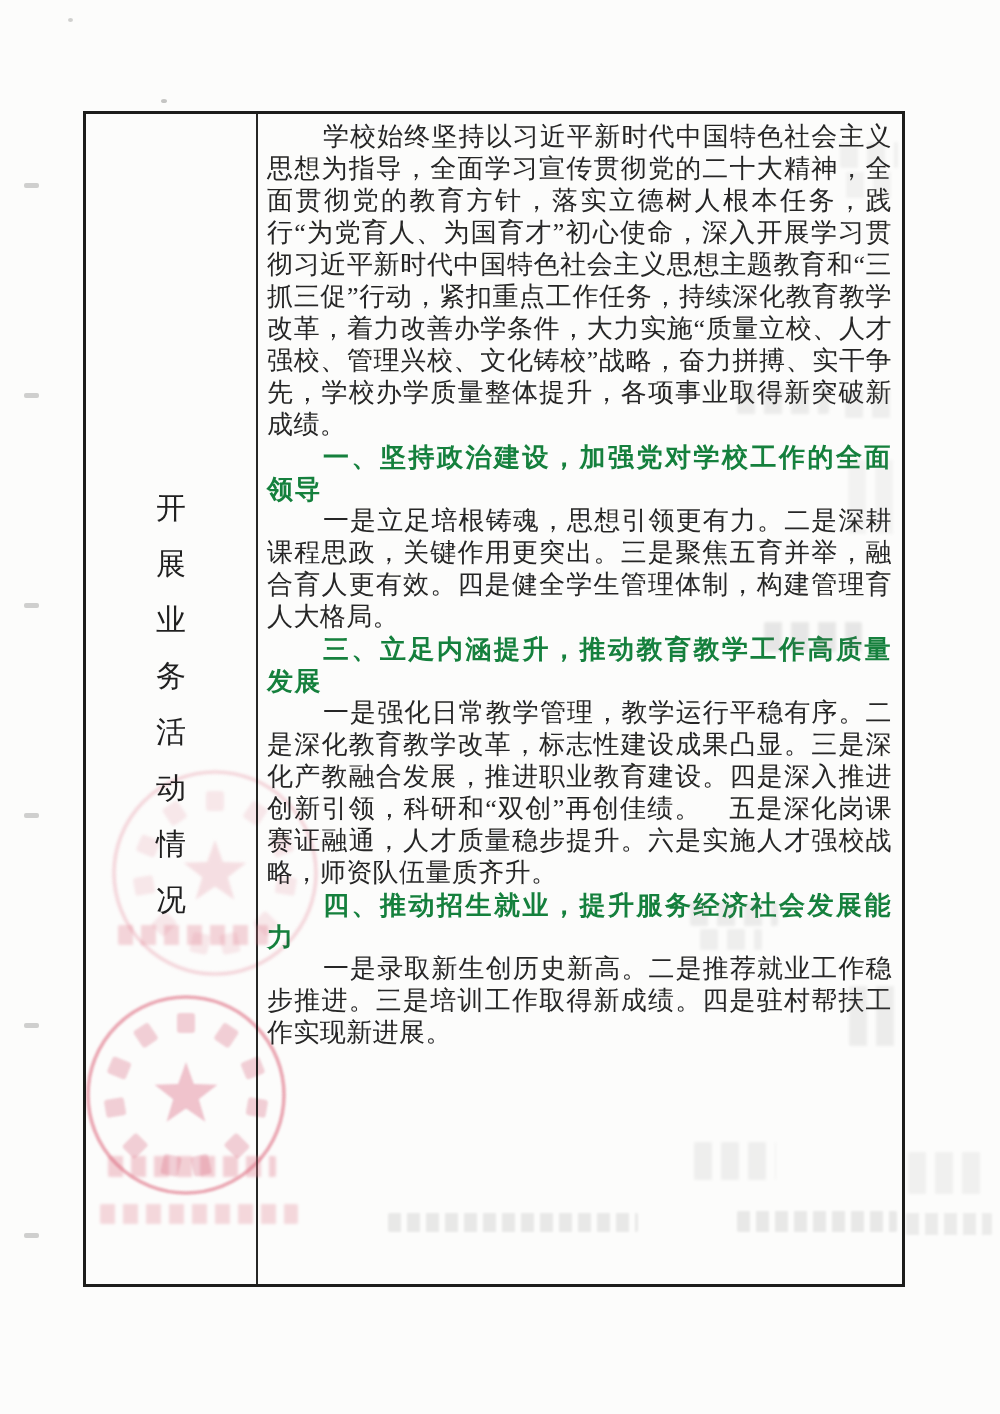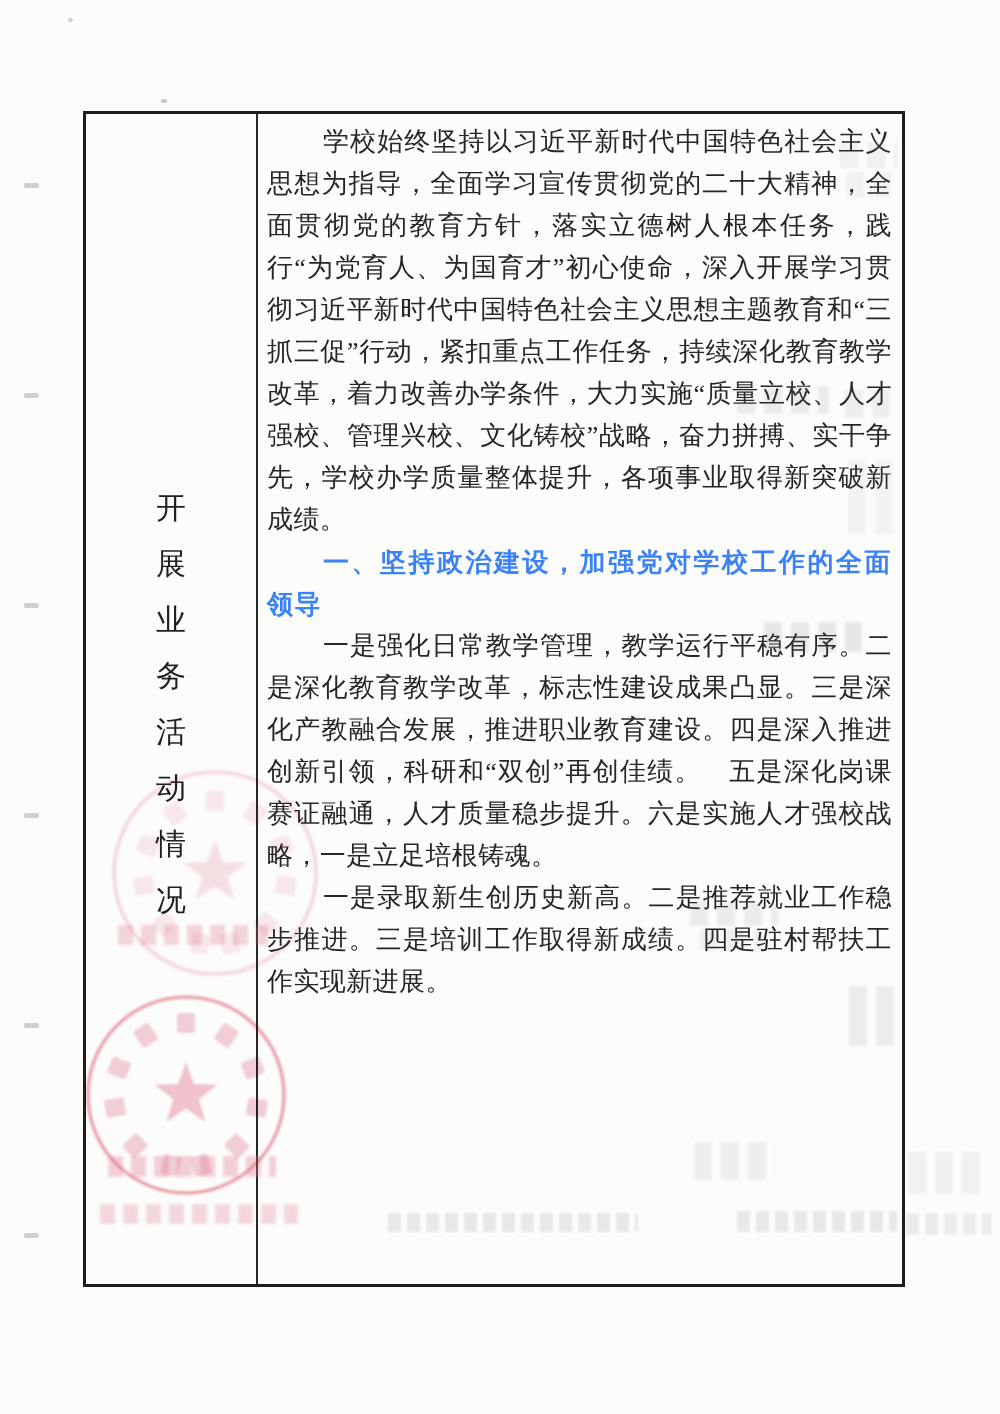"学校始终坚持以习近平新时代中国特色社会主义思想为指导，全面学习宣传贯彻党的二十大" .content { line-height: 42px -> 32px }
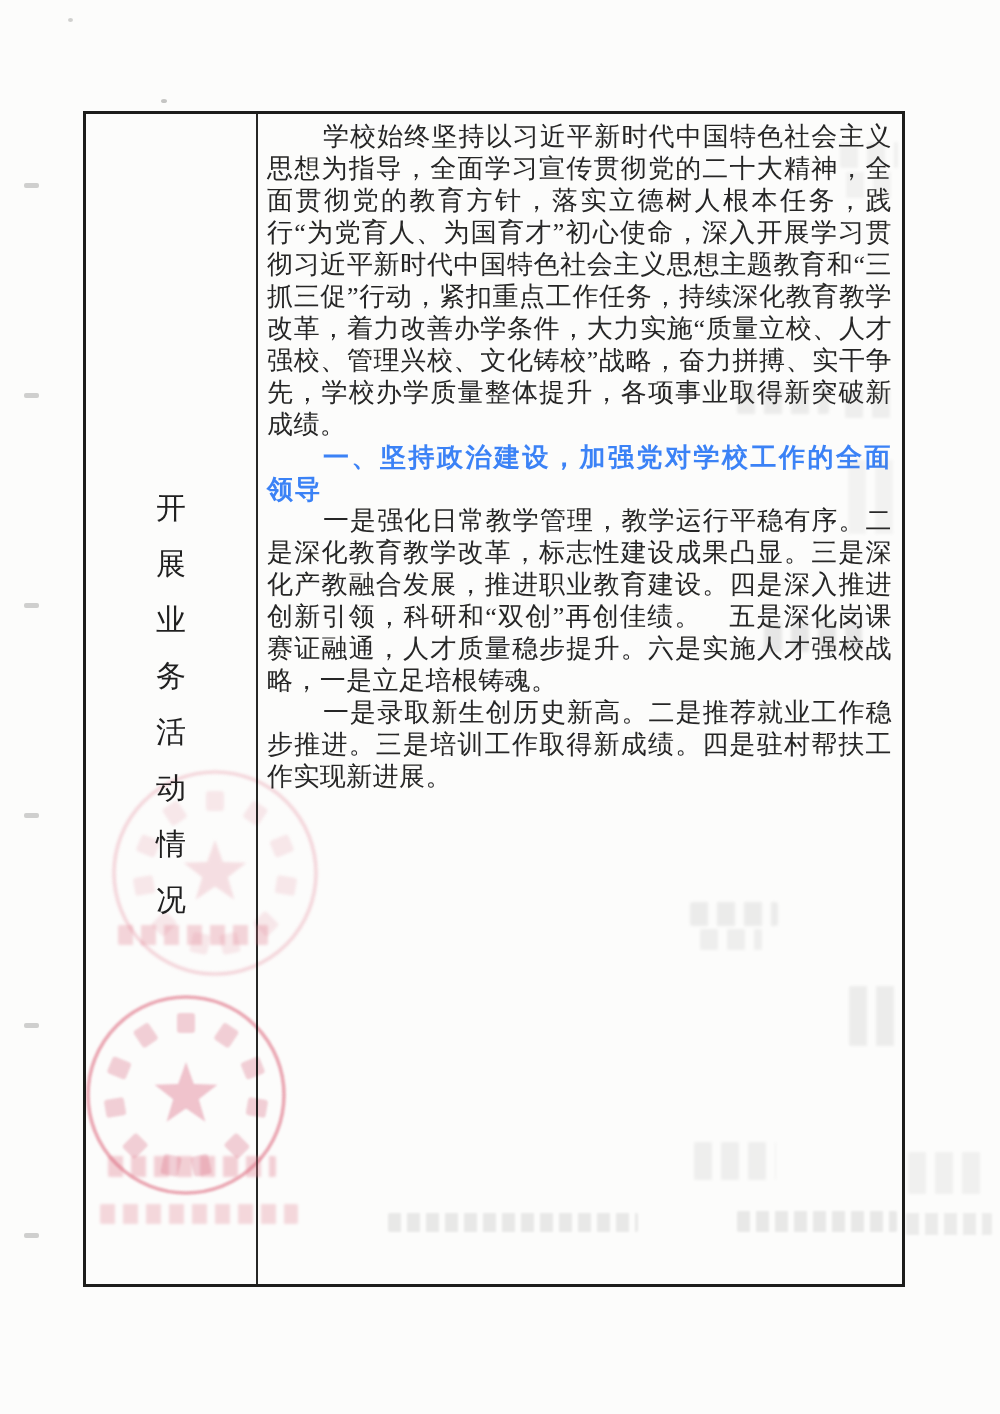"一、坚持政治建设，加强党对学校工作的全面领导" .content p.head { color: #3b82f6 -> #15803d }
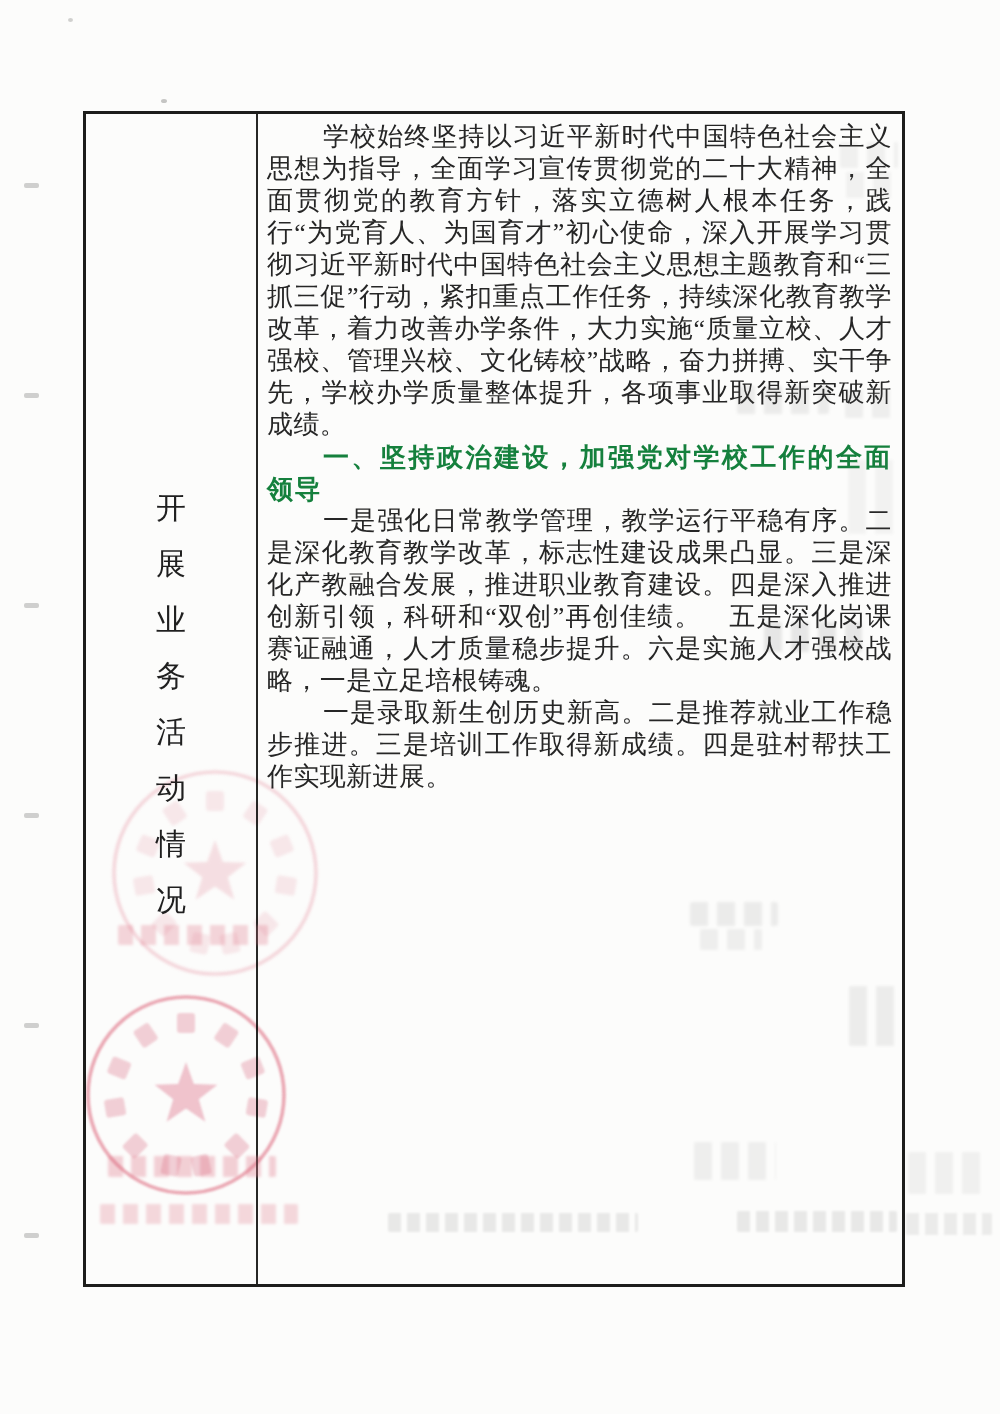"一是立足培根铸魂，思想引领更有力。二是深耕课程思政，关键作用更突出。三是聚焦五育" p.body { html: none -> <p>一是立足培根铸魂，思想引领更有力。二是深耕课程思政，关键作用更突出。三是聚焦五育并举，融合育人更有效。四是健全学生管理体制，构建管理育人大格局。</p> }
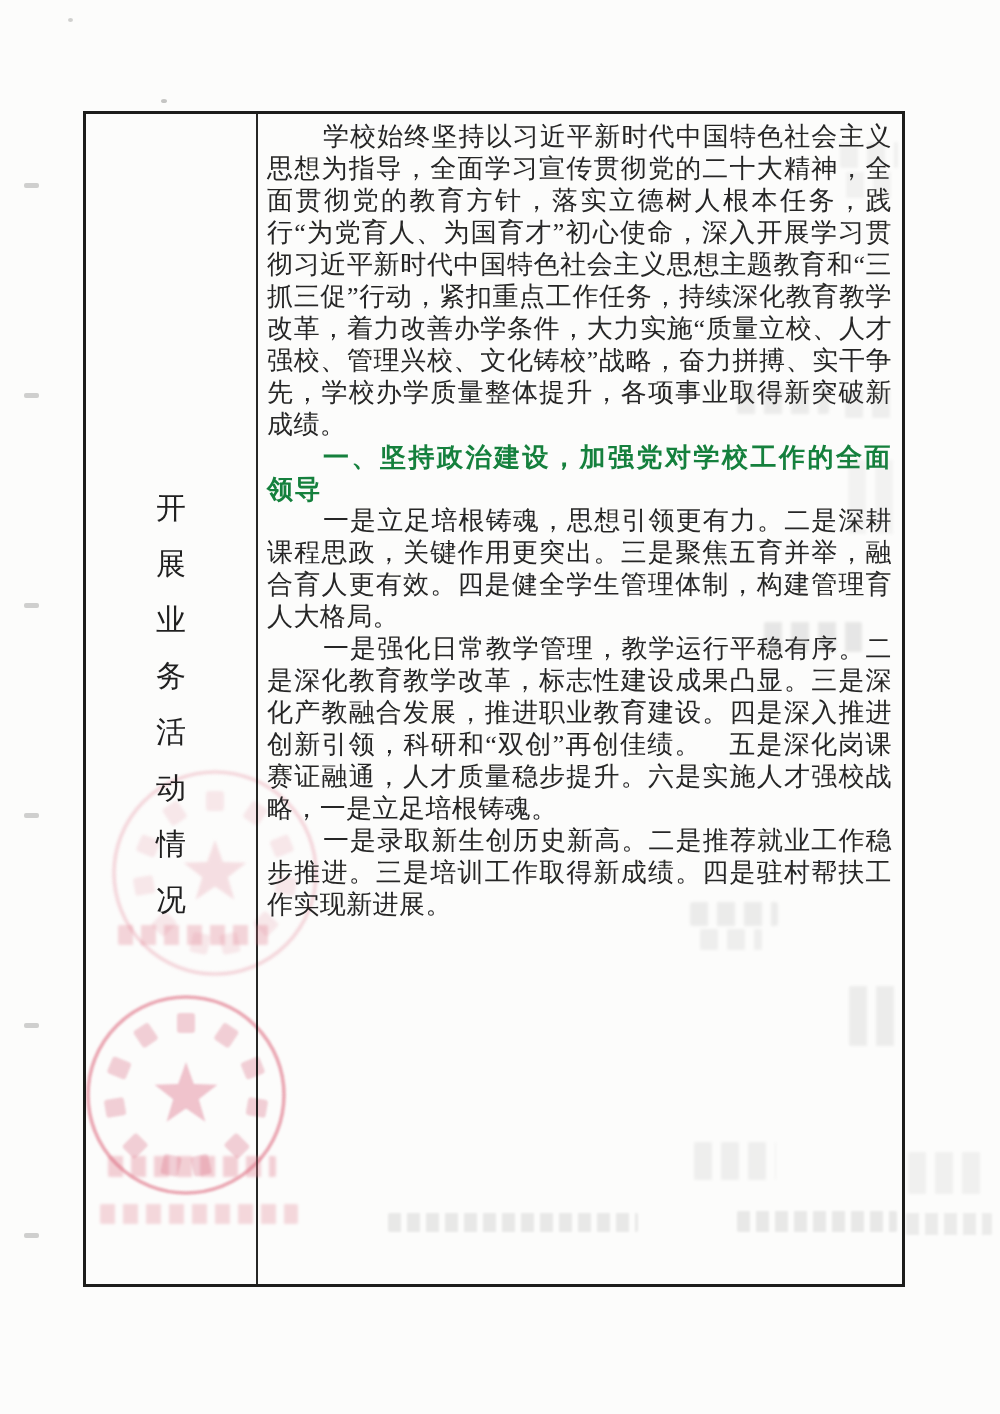"三、立足内涵提升，推动教育教学工作高质量发展" p.head { html: none -> <p>三、立足内涵提升，推动教育教学工作高质量发展</p> }
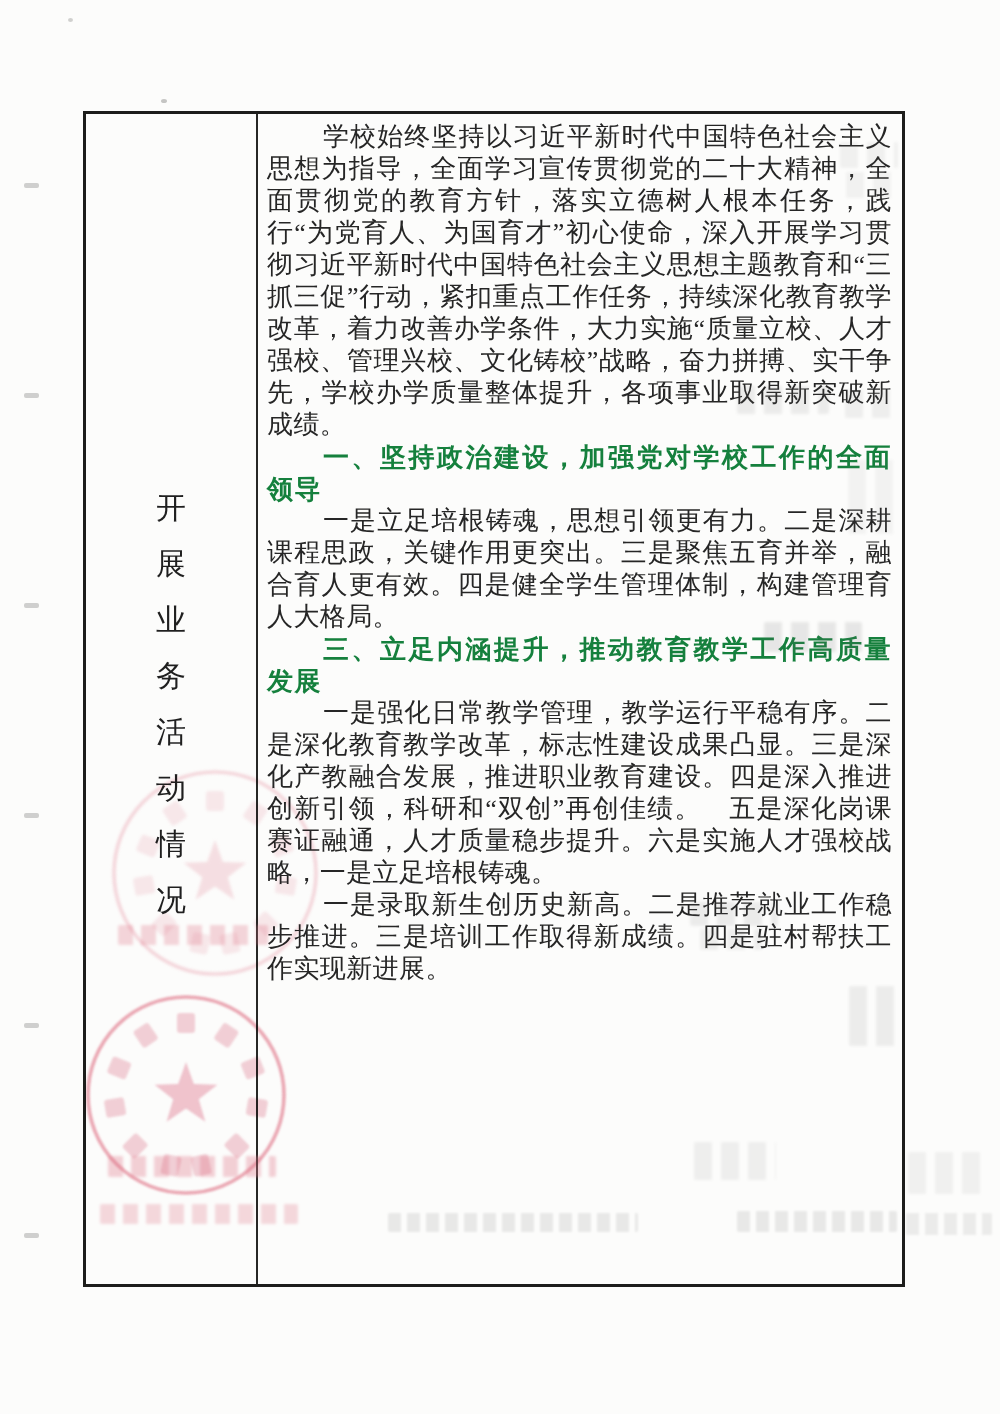"一是强化日常教学管理，教学运行平稳有序。二是深化教育教学改革，标志性建设成果凸显" p.body { text: 一是立足培根铸魂 -> 师资队伍量质齐升 }
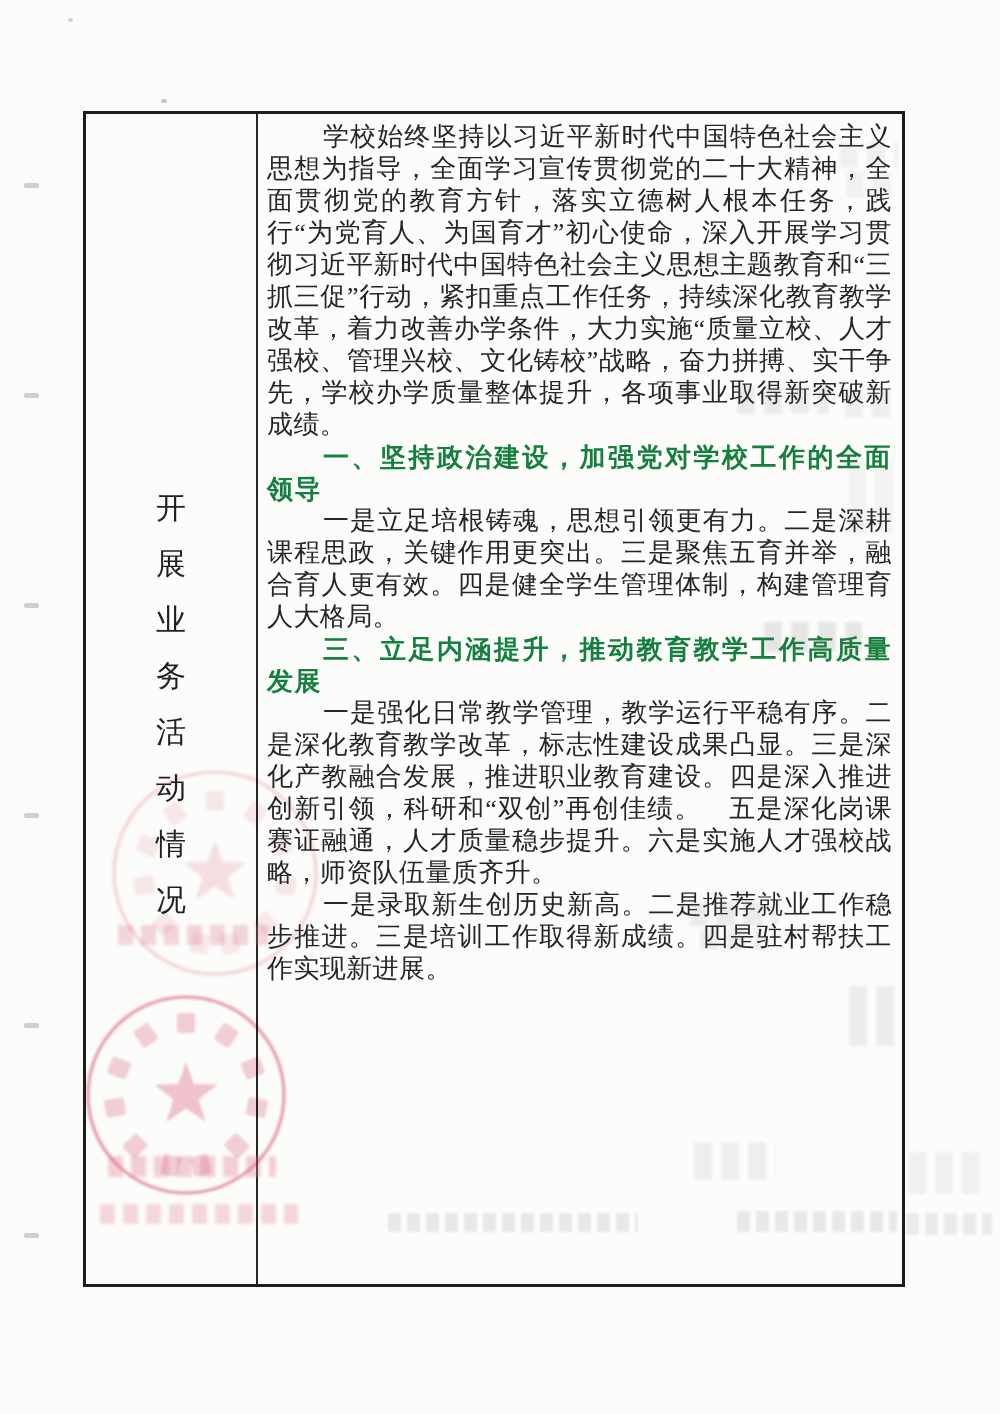"四、推动招生就业，提升服务经济社会发展能力" p.head { html: none -> <p>四、推动招生就业，提升服务经济社会发展能力</p> }
